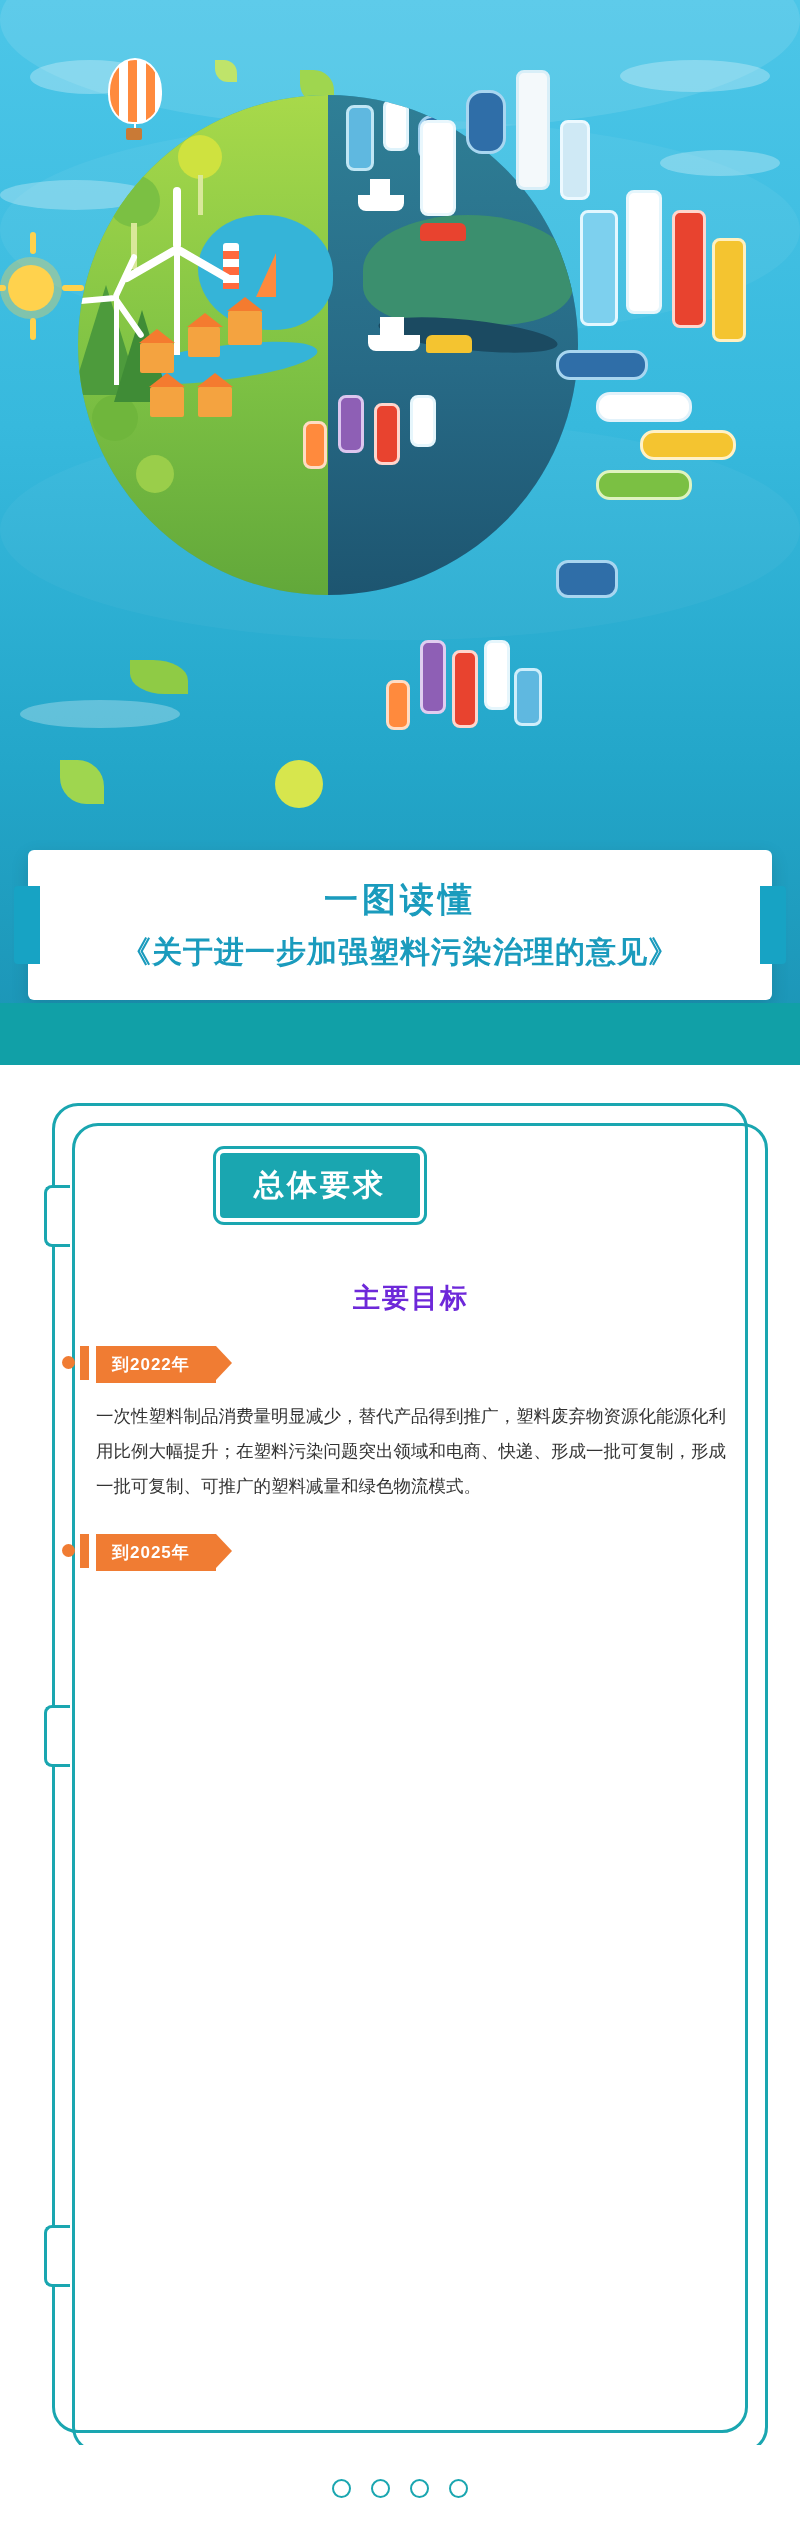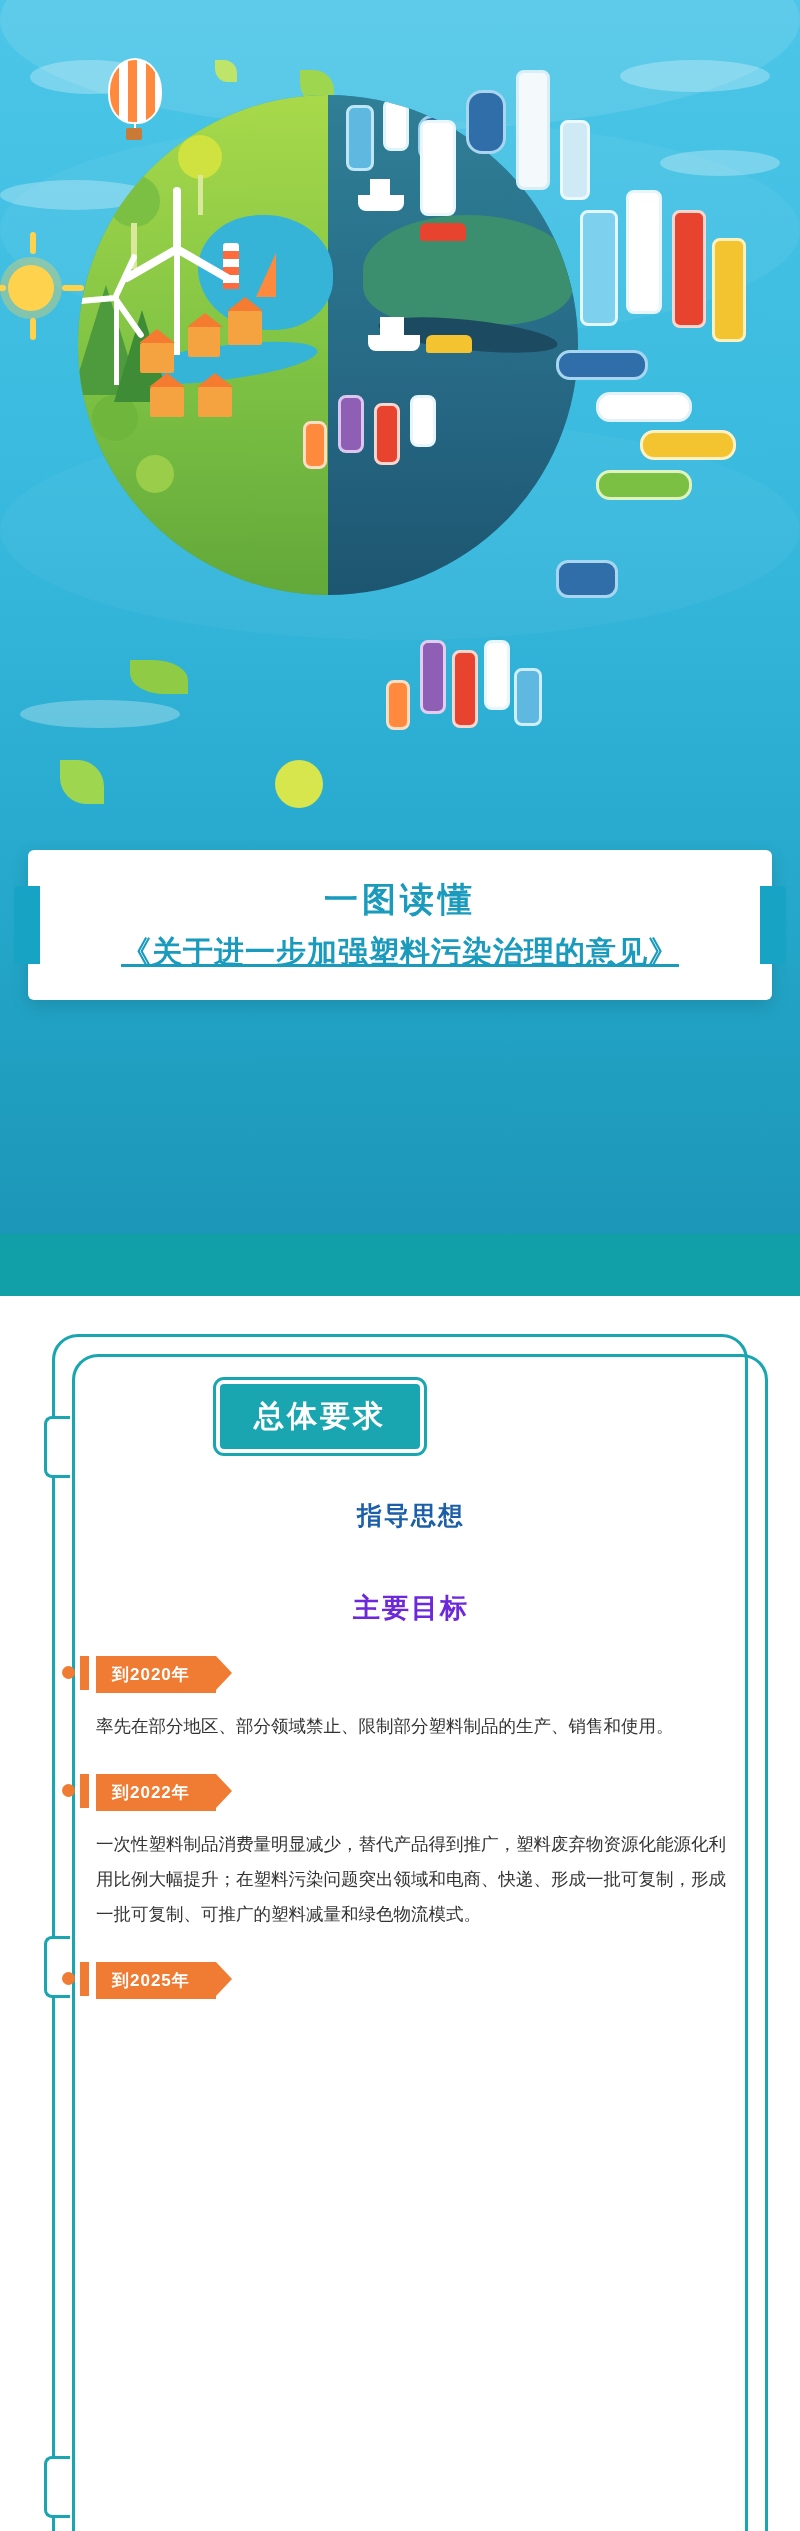"一图读懂" .hero { height: 1296px -> 1065px }
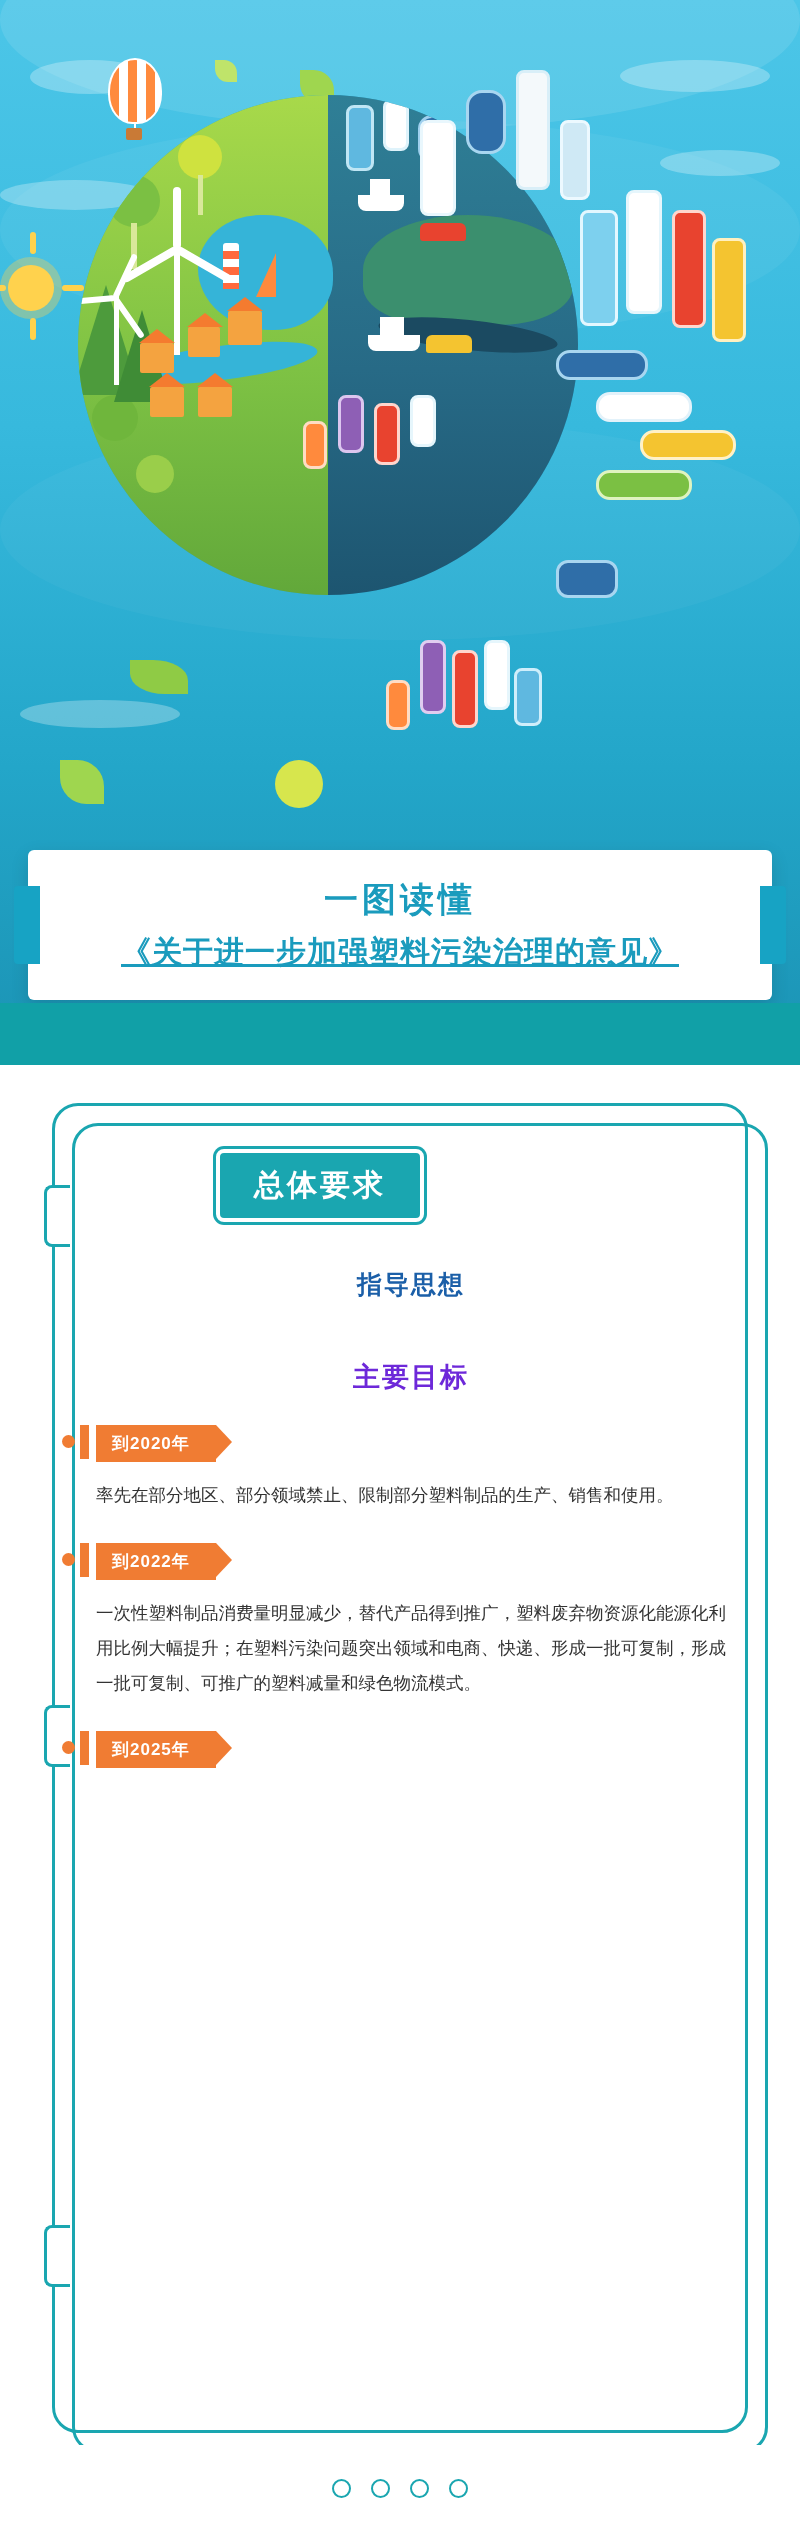"《关于进一步加强塑料污染治理的意见》" .title-plate .t2 { text-decoration: underline -> none }
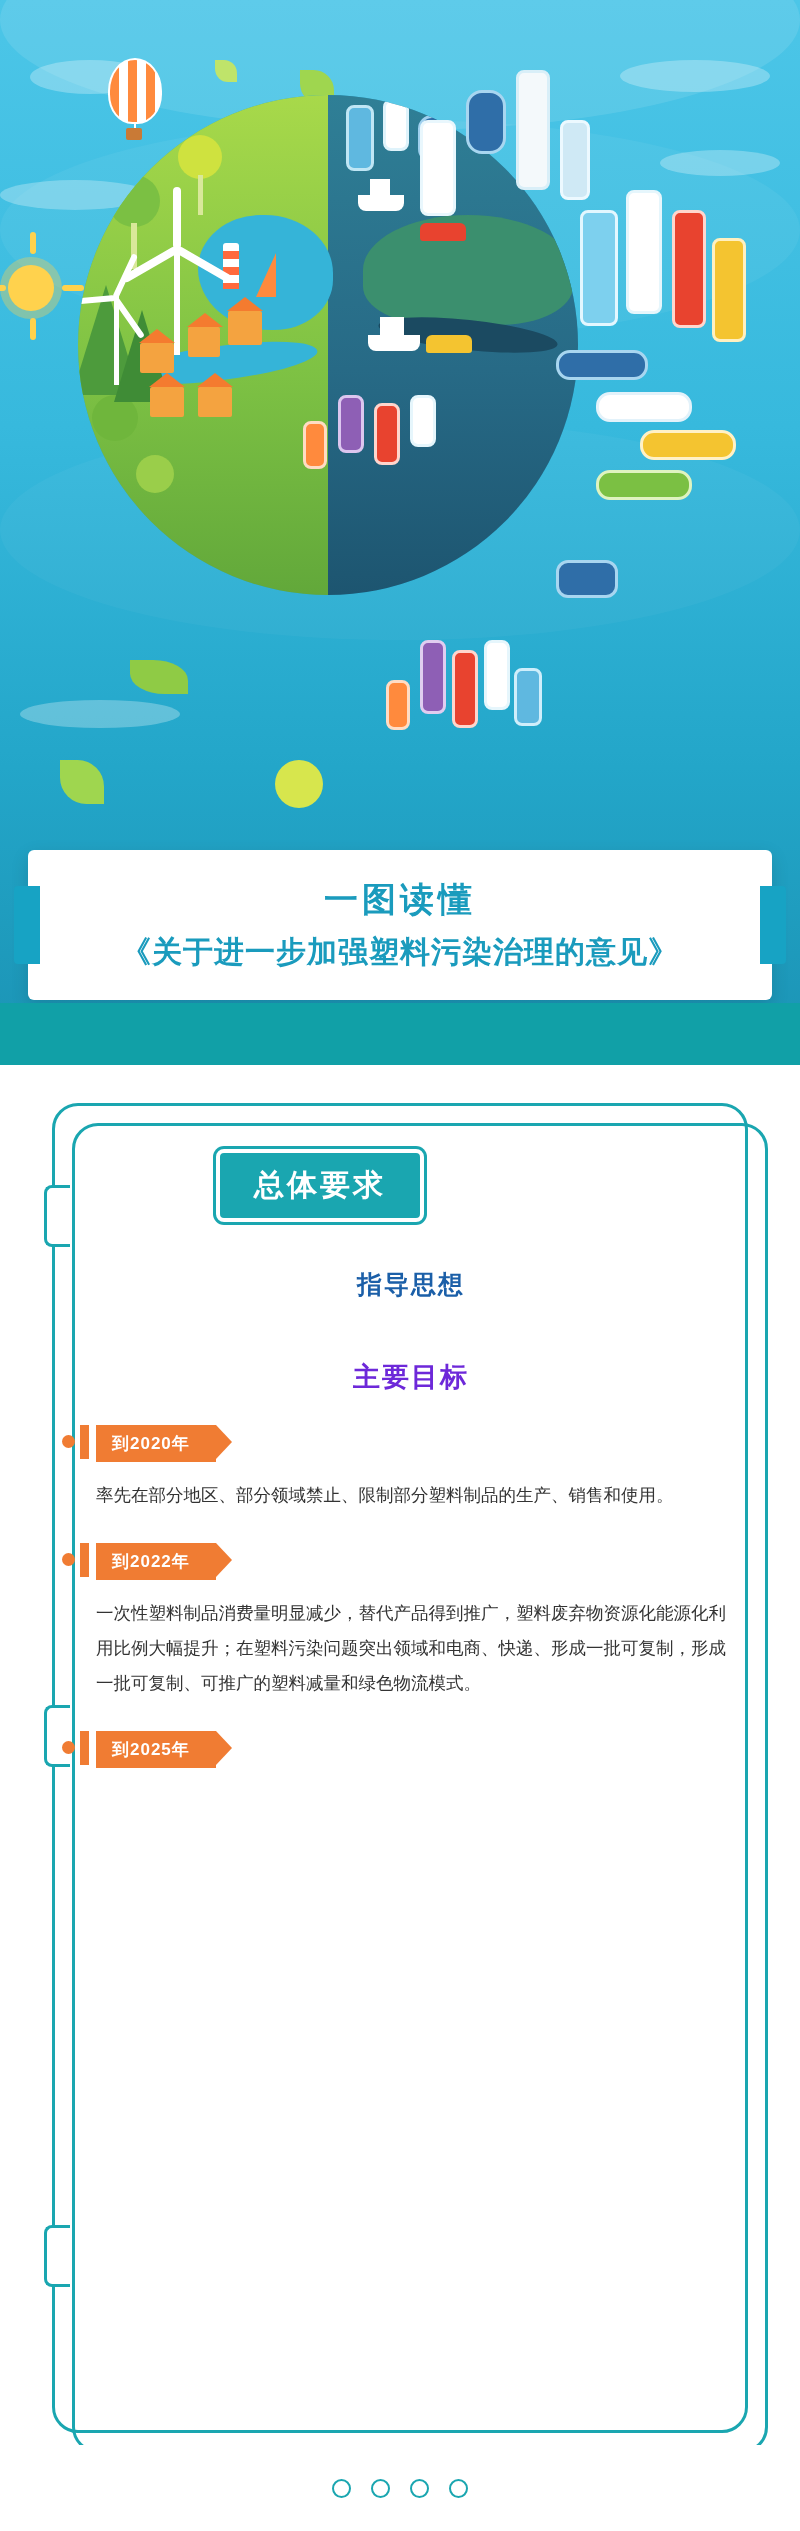"指导思想" div.sub-title { html: <div>指导思想</div> -> none }
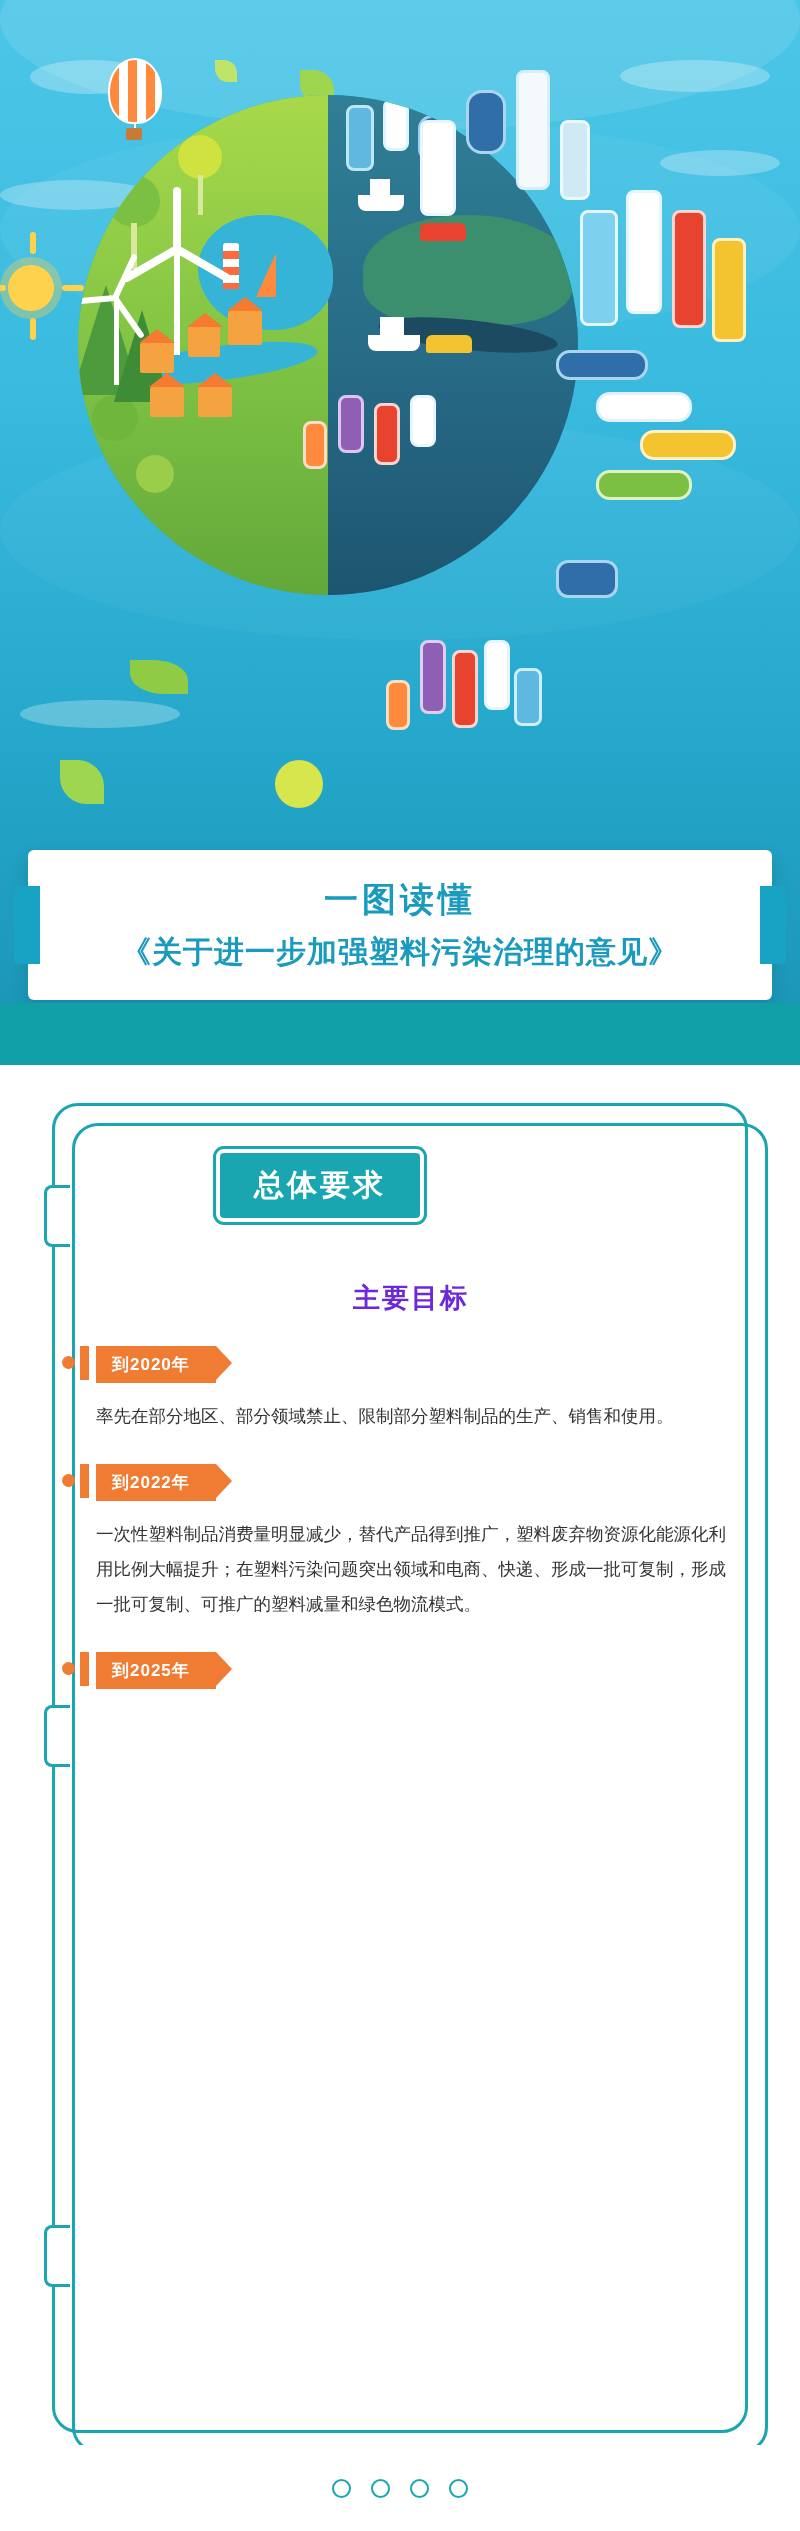"到2020年" div.goal { html: <div> <div></div> <div> <span></span> <span>到2020年</span> </div> <div>率先在部分地区、部分领域禁止、限制部分塑料制品的生产、销售和使用。</div> </div> -> none }
